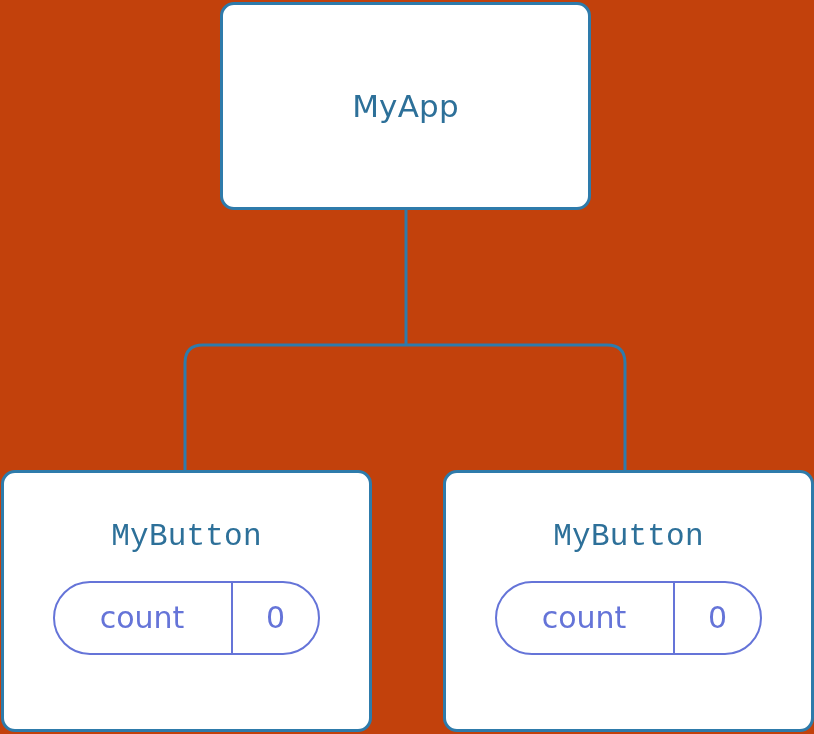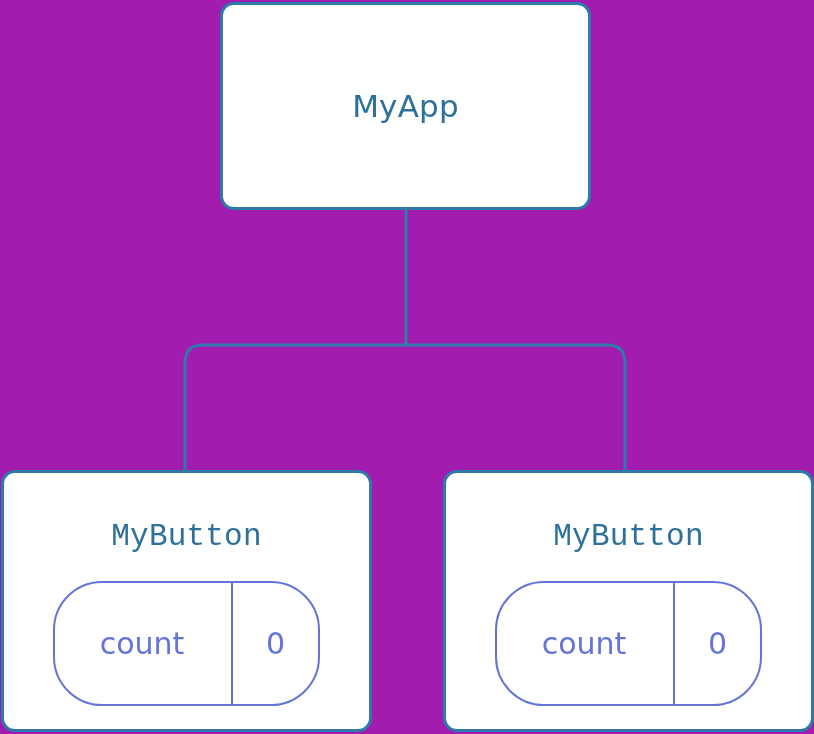"MyApp" #canvas { background: #a21caf -> #c2410c }
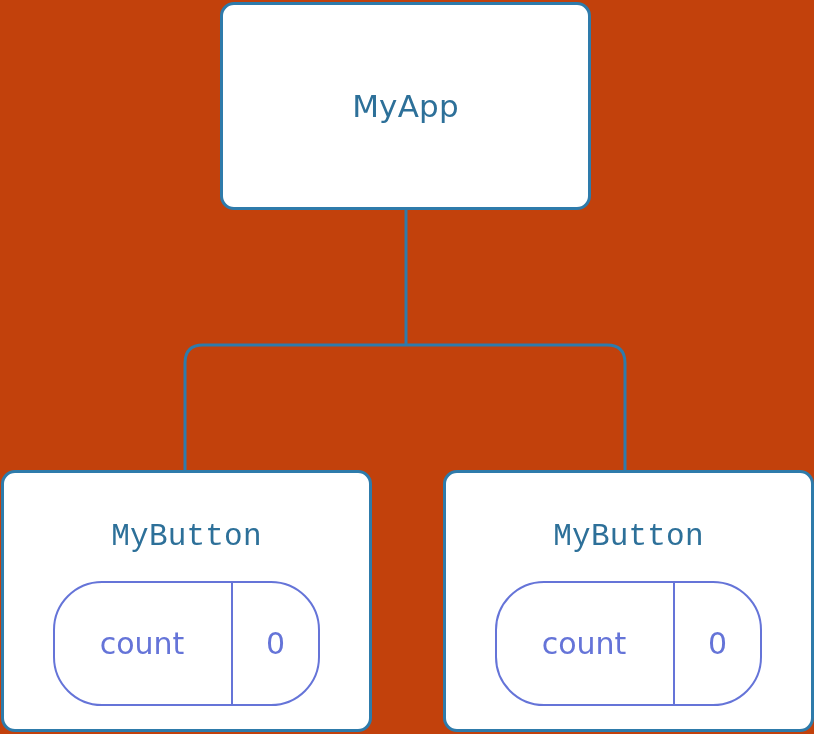"count" .state-pill { height: 125px -> 74px }
